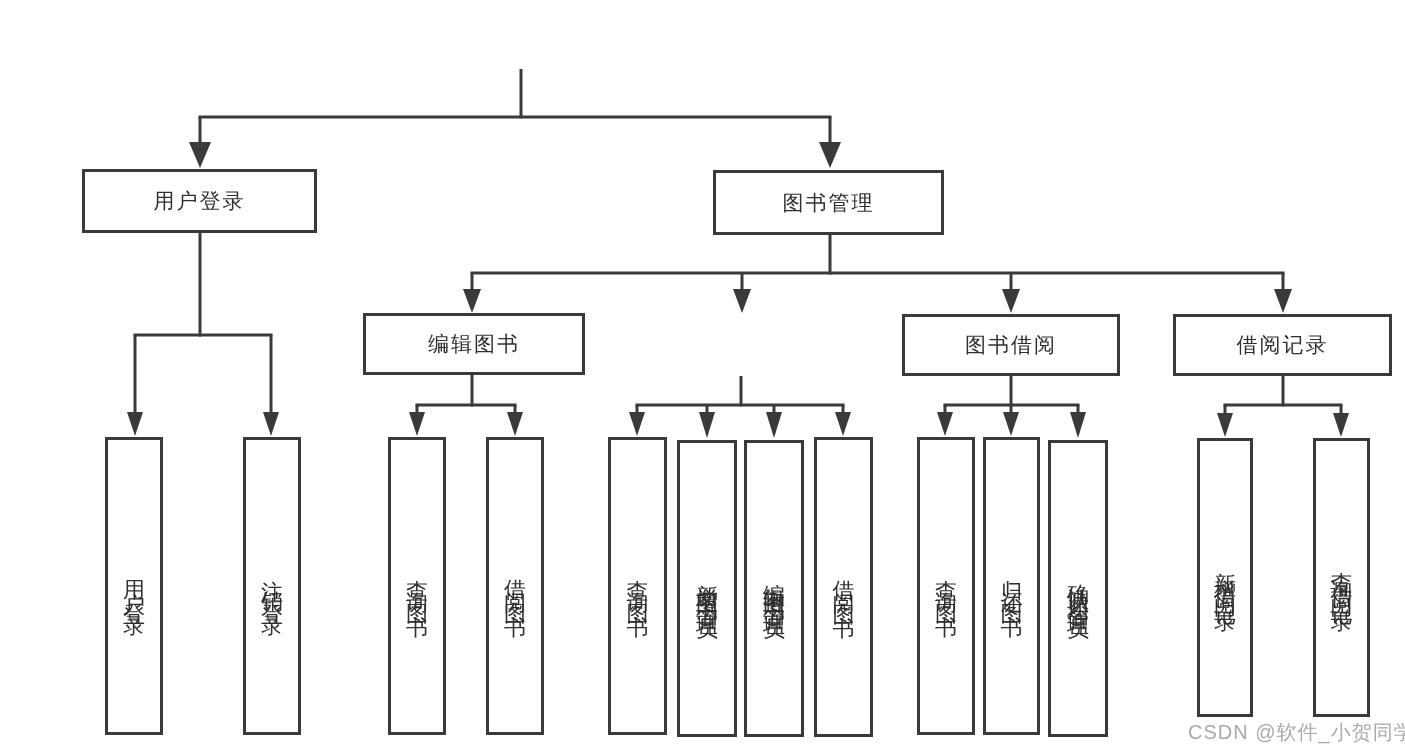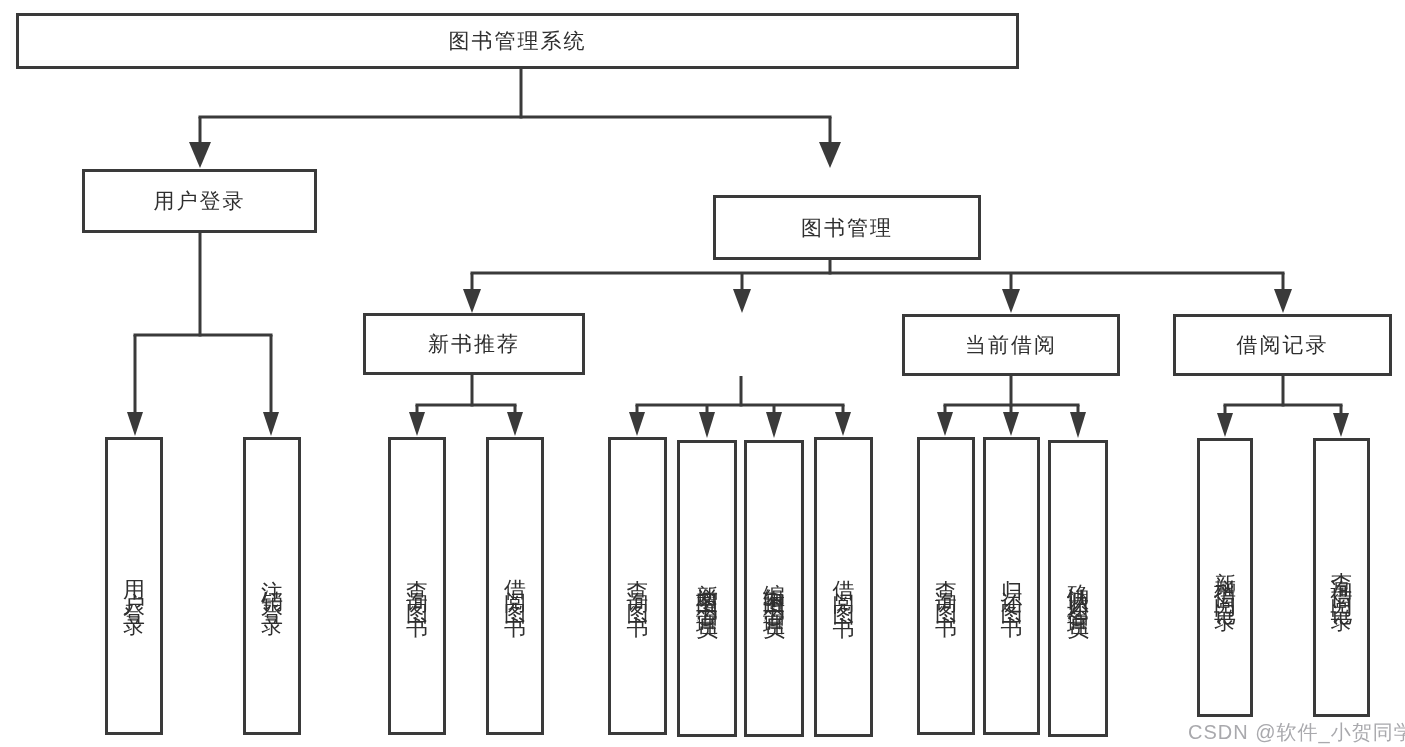"图书管理系统" div.node { html: <div> <span>图书管理系统</span> </div> -> none }
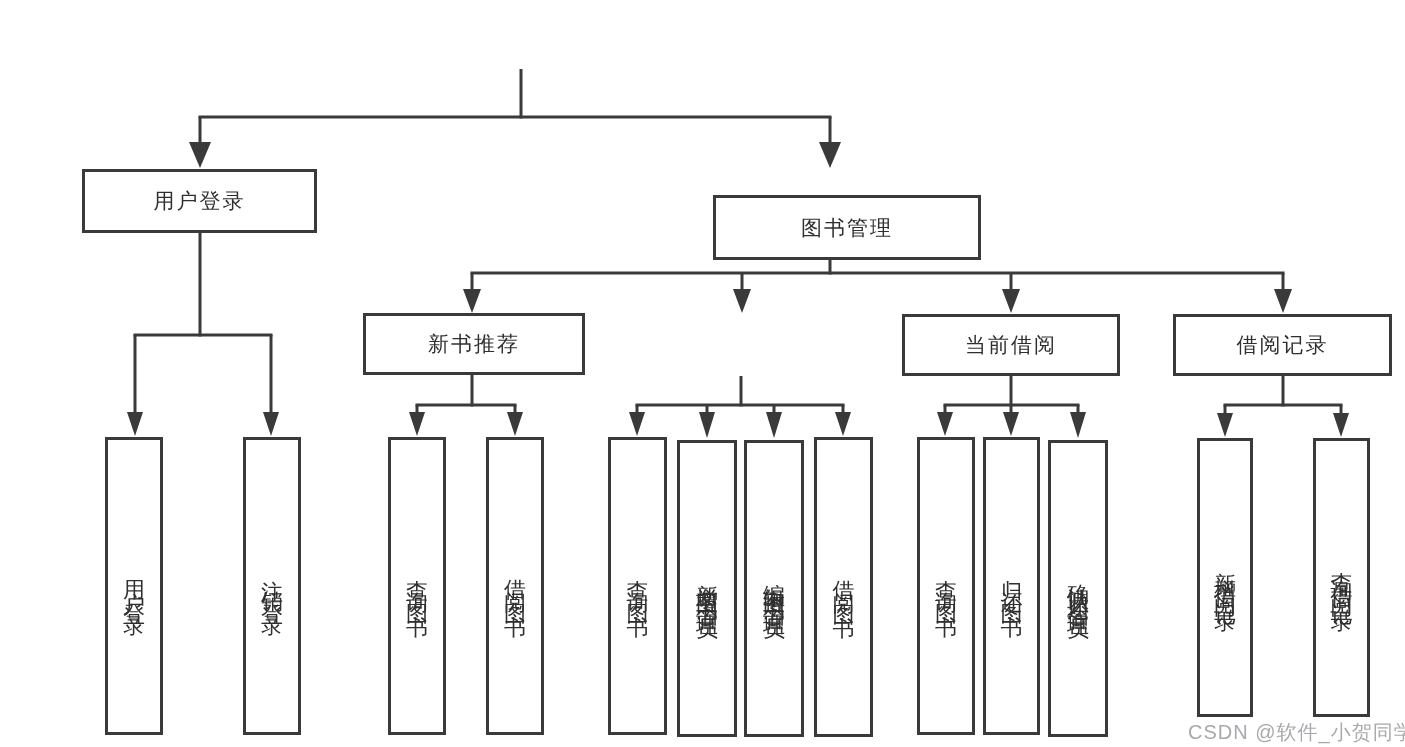"图书管理" #box-mgmt-branch { margin-top: 25px -> none; width: 268px -> 231px }
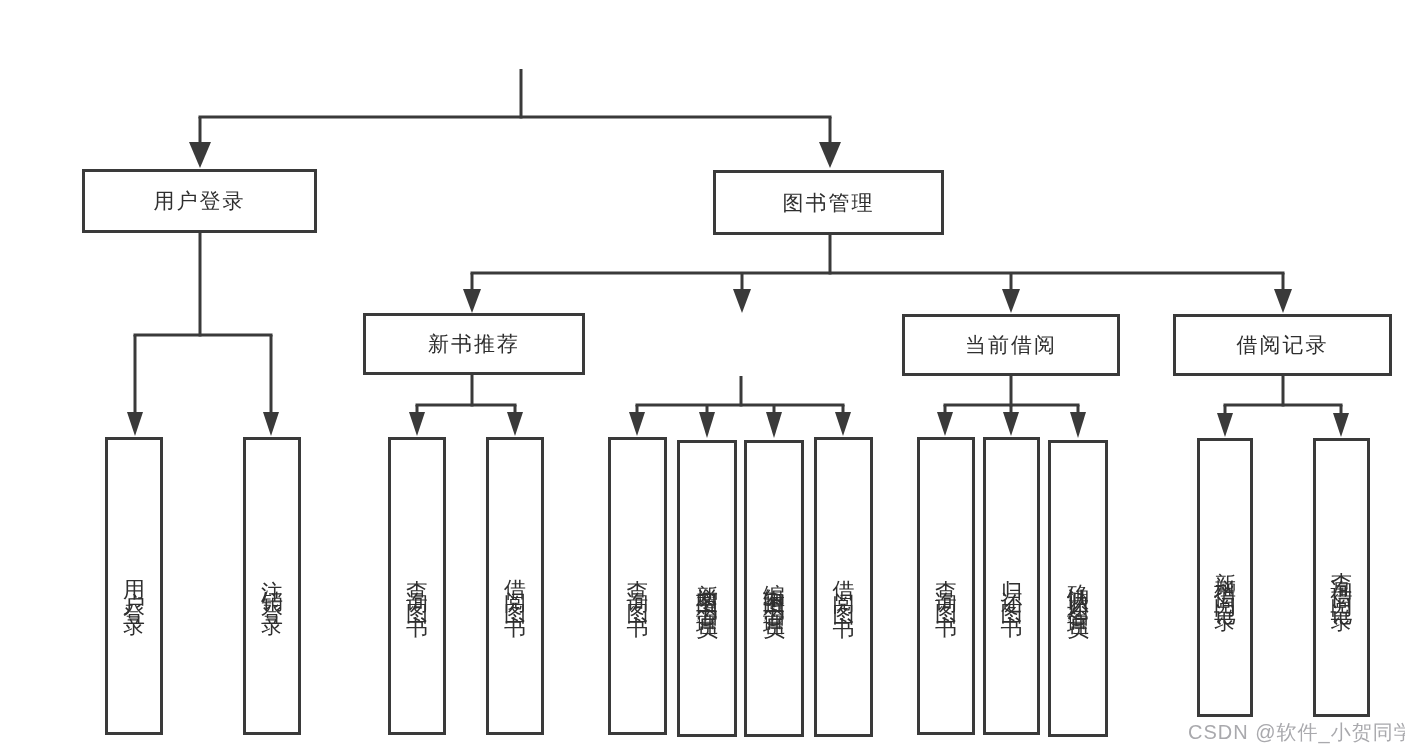"新书推荐" span { text: 新书推荐 -> 编辑图书 }
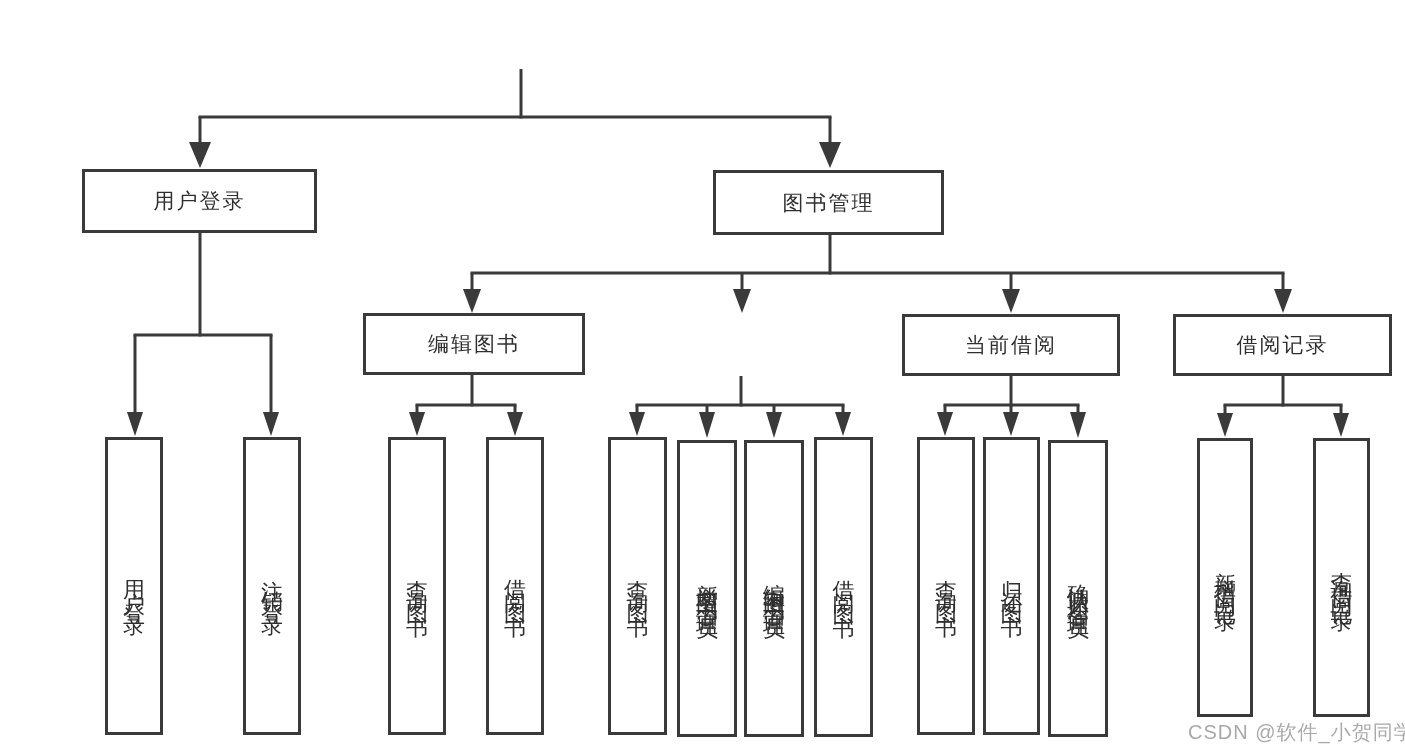"当前借阅" span { text: 当前 -> 图书 }
